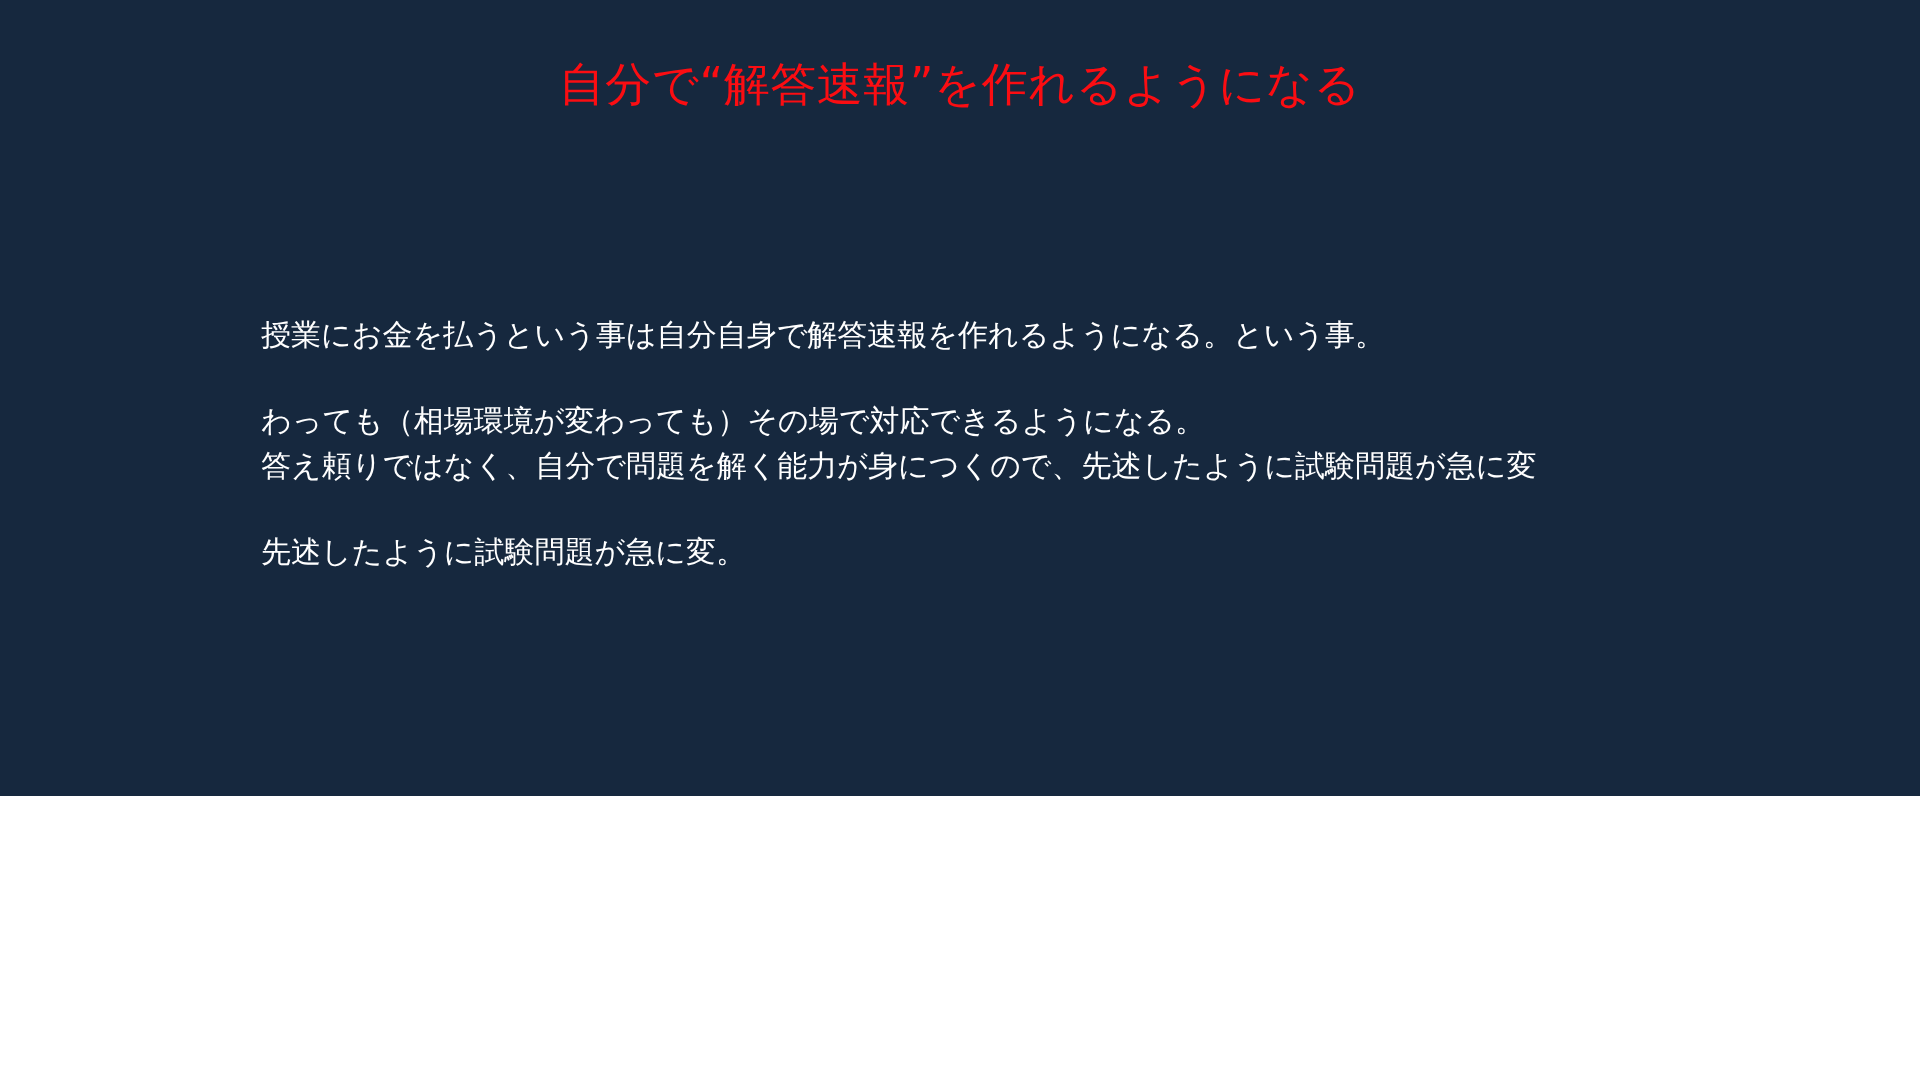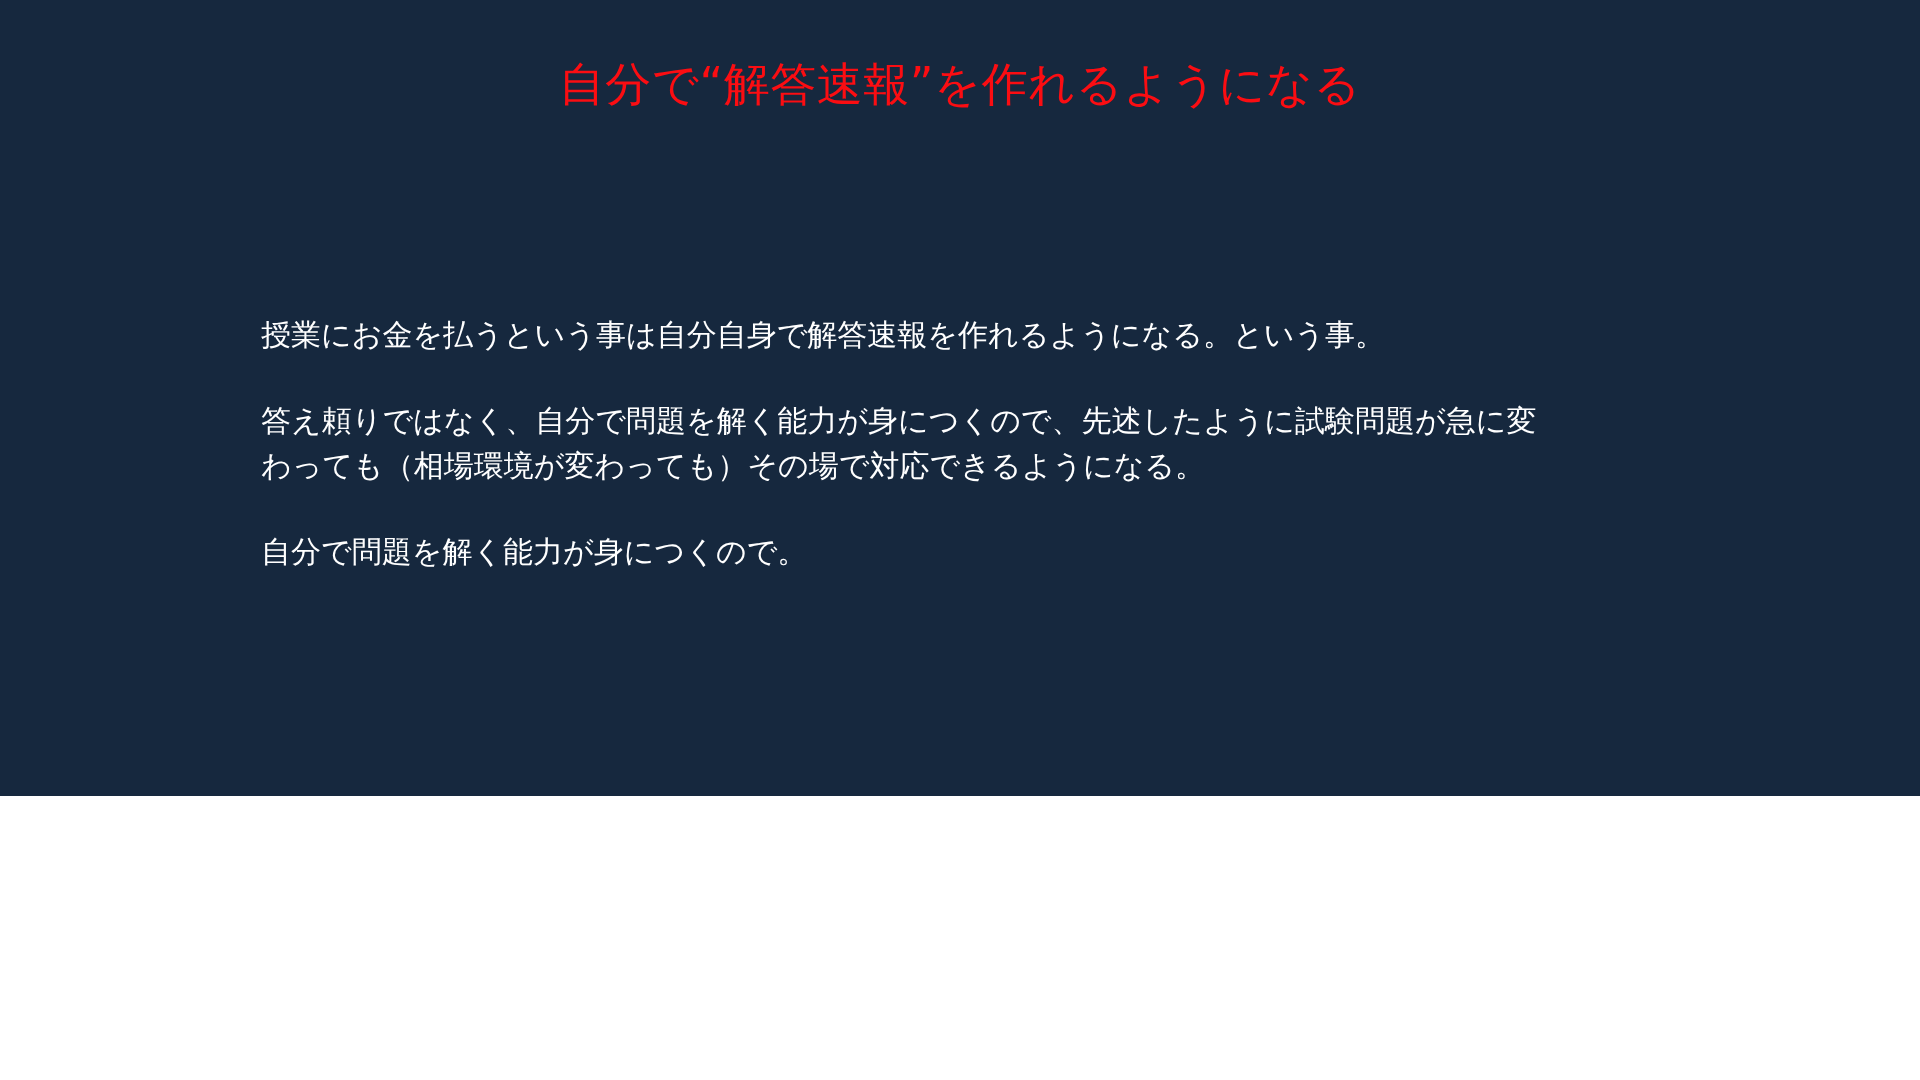"答え頼りではなく、自分で問題を解く能力が身につくので、先述したように試験問題が急" span.line { order: before "わっても（相場環境が変わっても）その場で対応できるようになる。" -> after "わっても（相場環境が変わっても）その場で対応できるようになる。" }
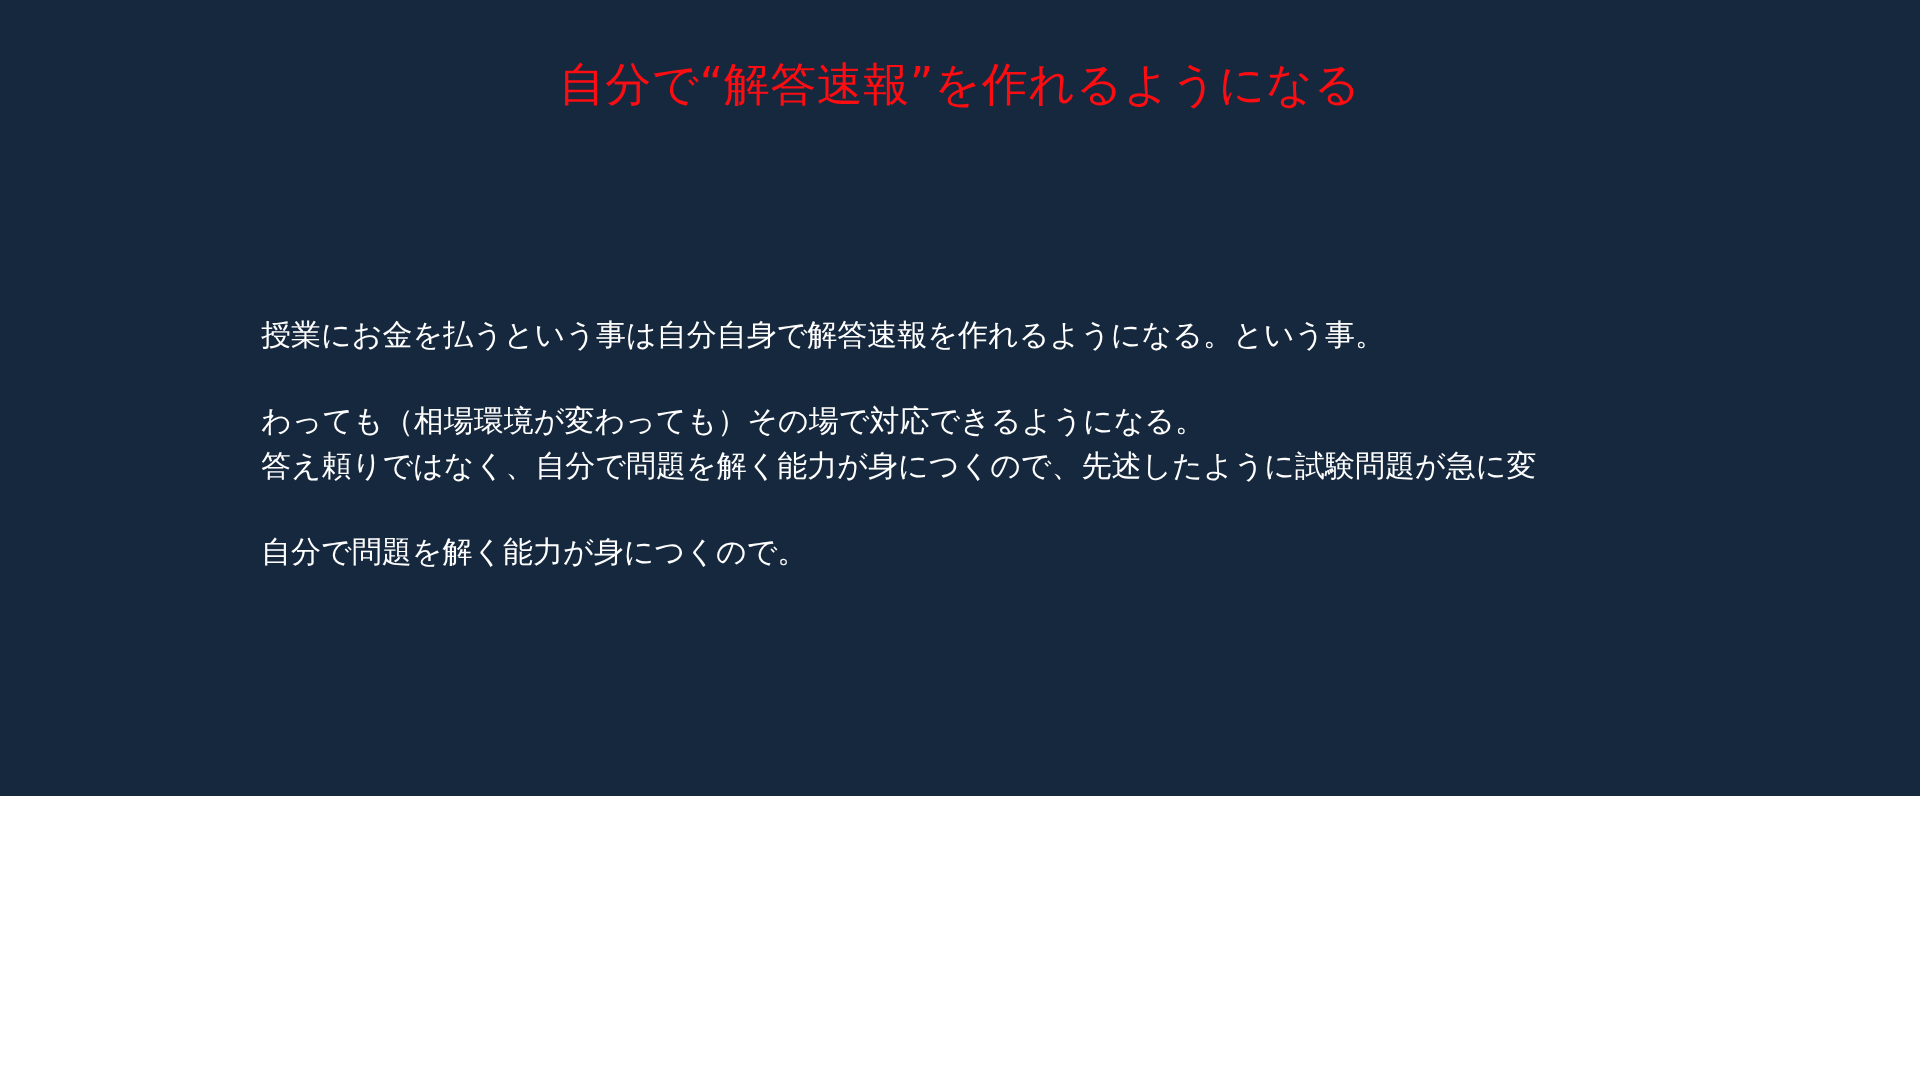"自分で問題を解く能力が身につくので。" span.line { text: 自分で問題を解く能力が身につくので -> 先述したように試験問題が急に変 }
